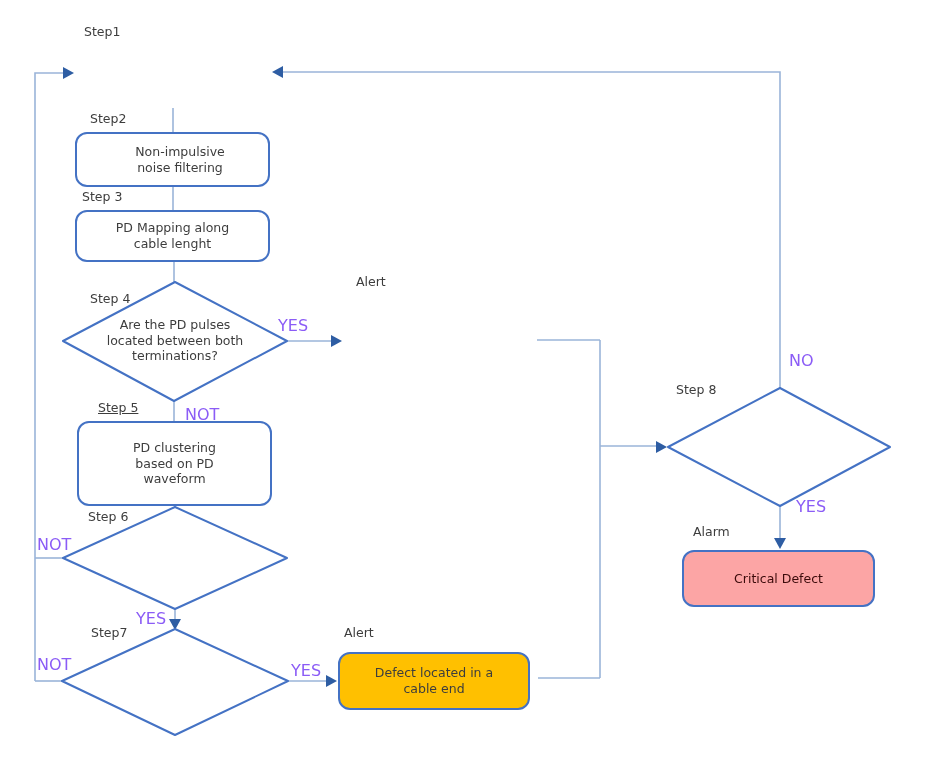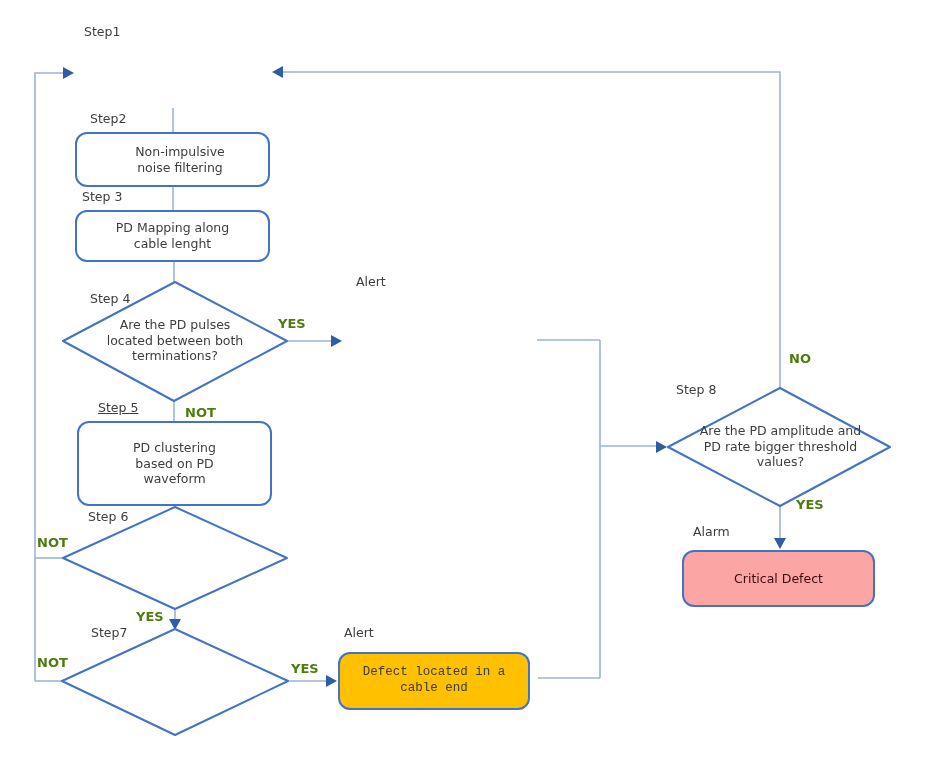"YES" .edgelbl { color: #4d7c0f -> #8b5cf6; font-size: 13px -> 16px; font-weight: 700 -> 400 }
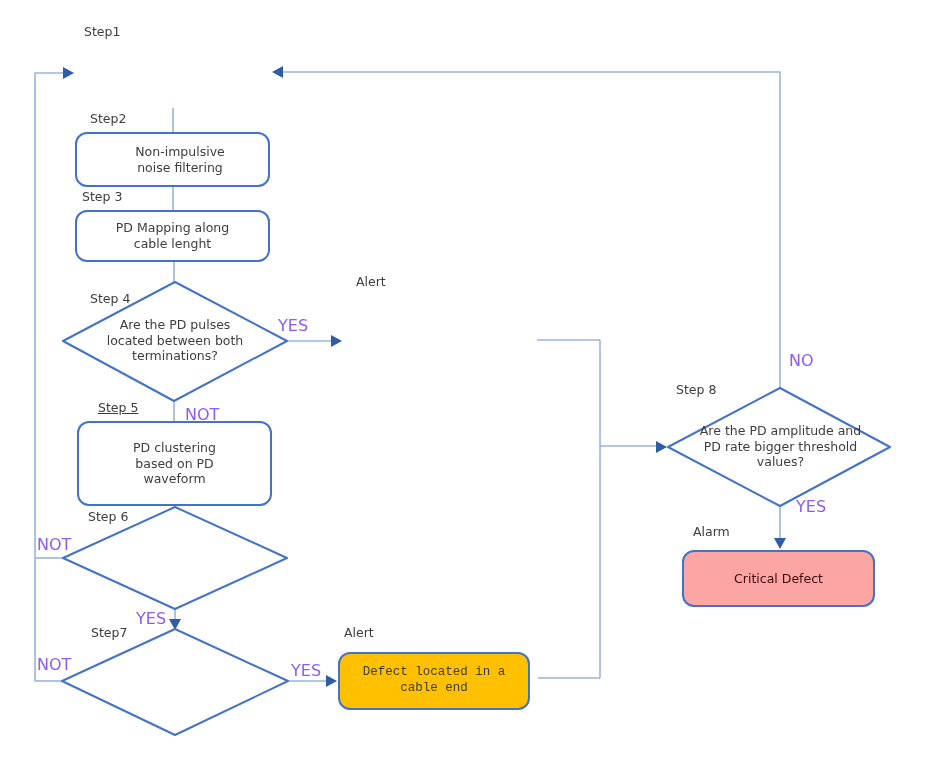"Are the PD amplitude and" div.dtext { html: <div>Are the PD amplitude and PD rate bigger threshold values?</div> -> none }
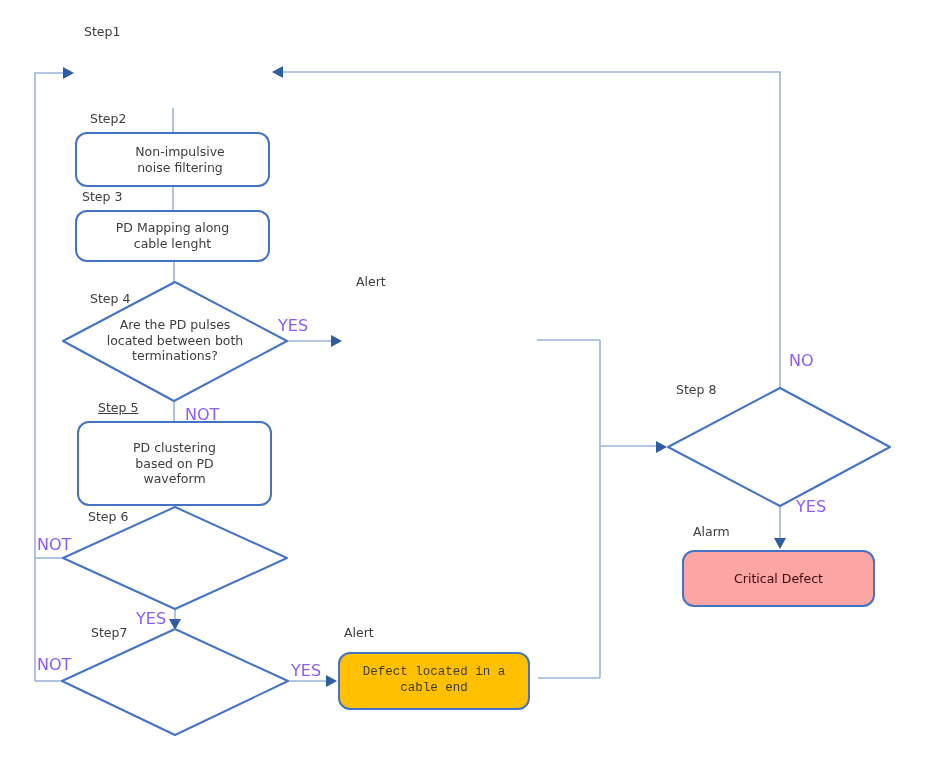"Defect located in a cable" div.node { font-family: Liberation Mono, monospace -> none }
